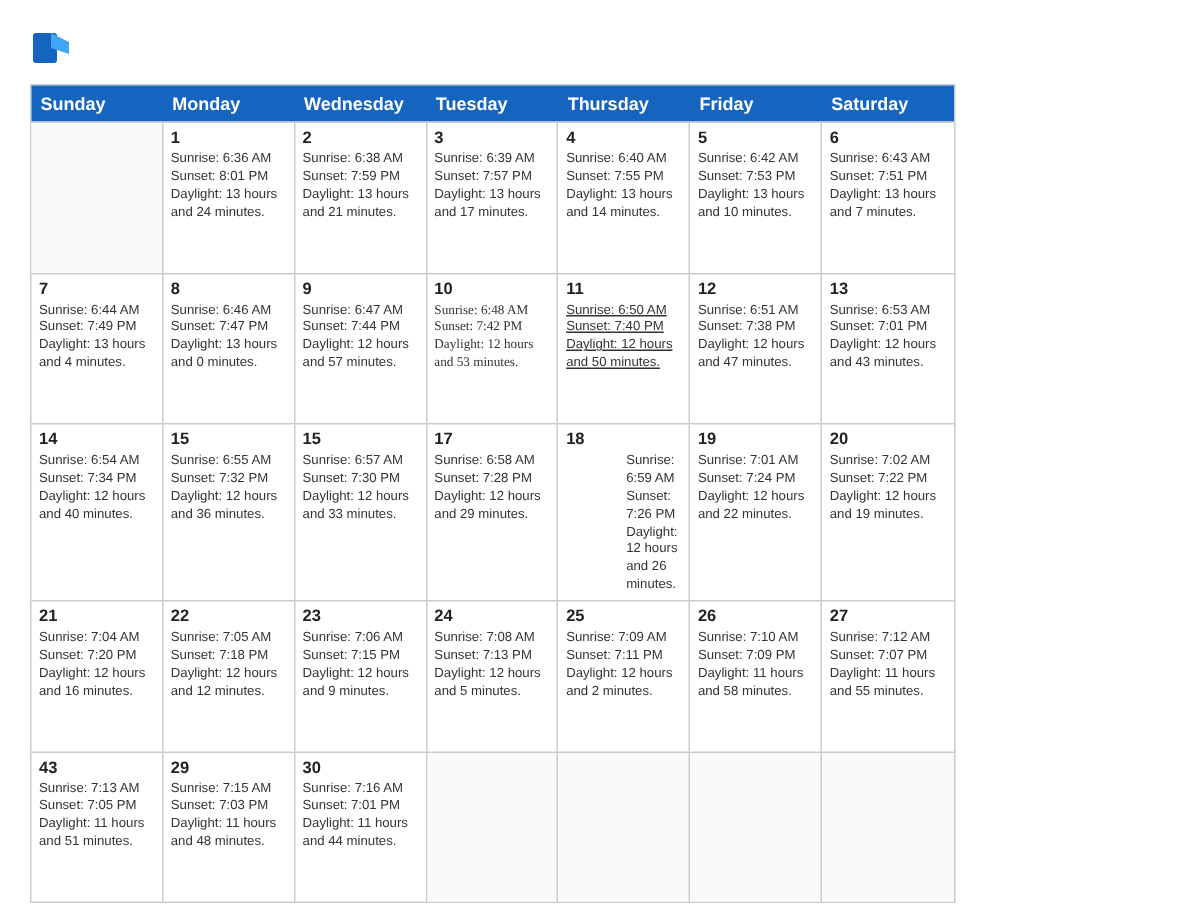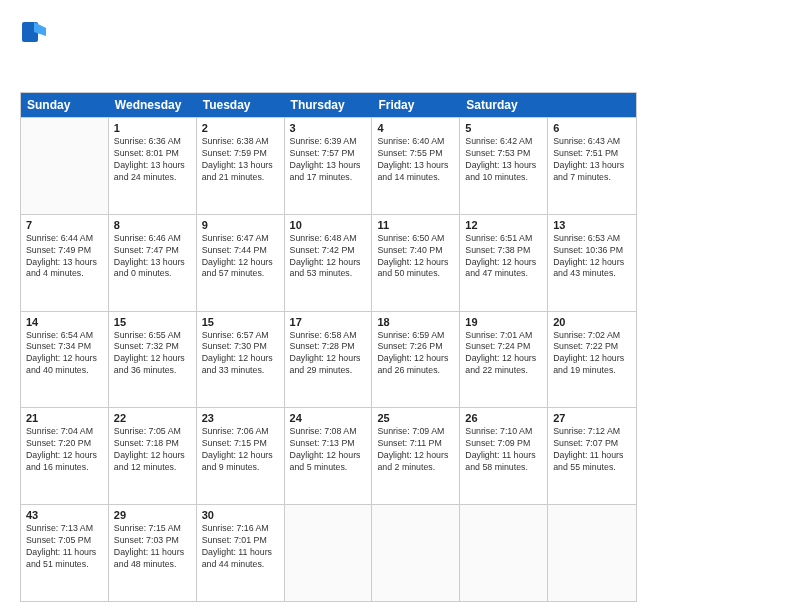"Sunday" .page { gap: 36px -> none }
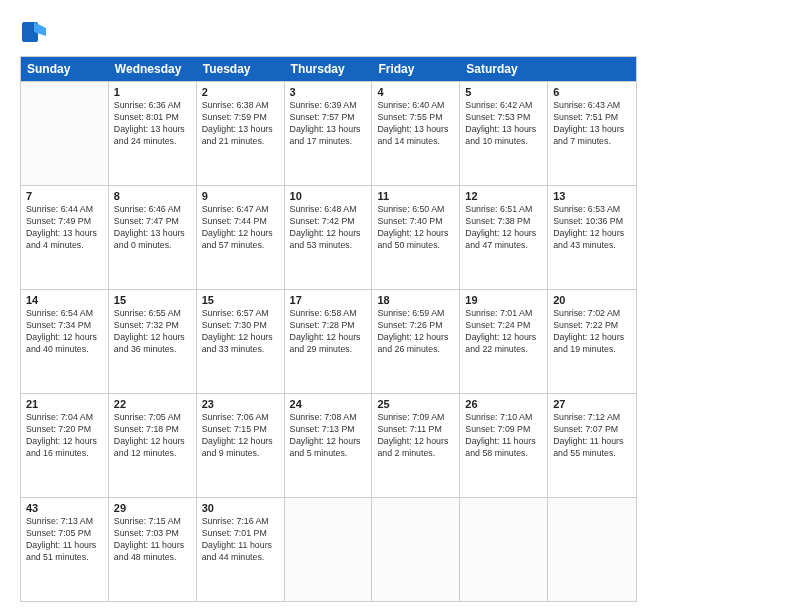"Monday" div.cal-header-cell { html: none -> <div>Monday</div> }
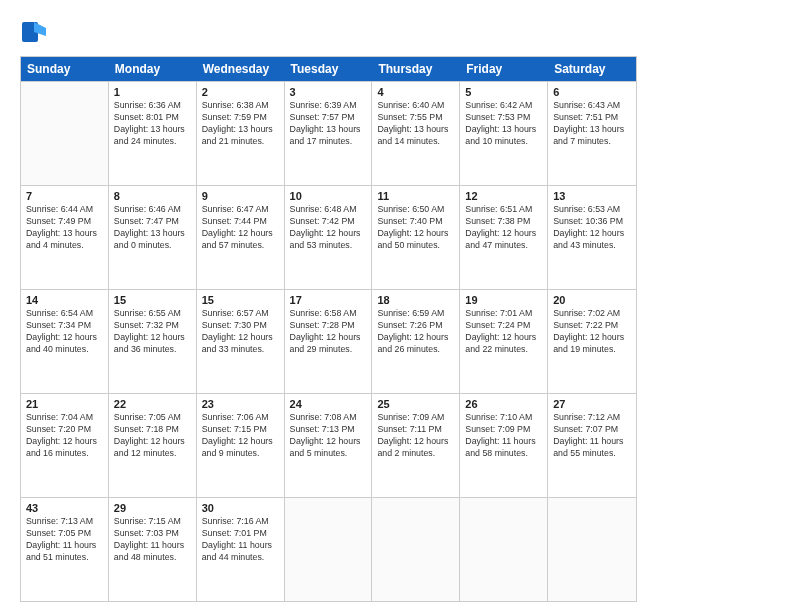"Sunrise: 6:48 AM" div.day-info { font-family: none -> Liberation Serif, serif }
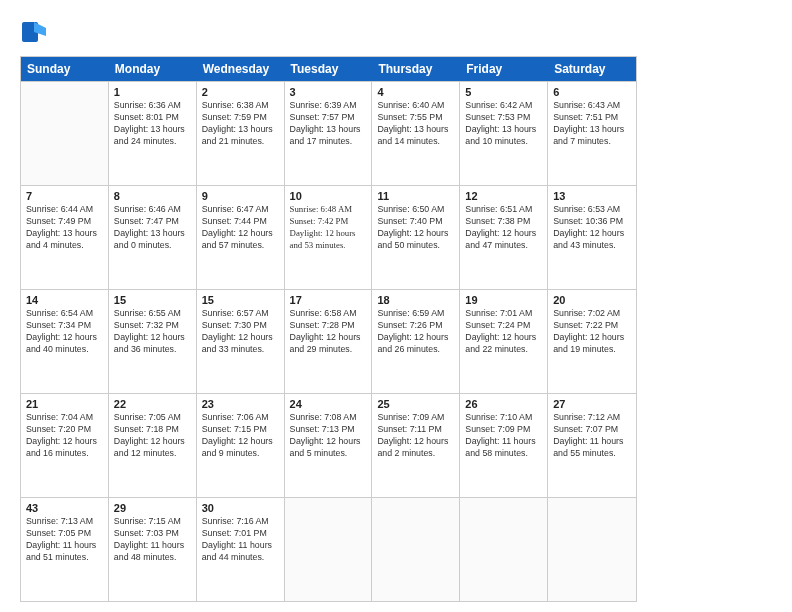"Sunrise: 6:50 AM" div.day-info { text-decoration: none -> underline }
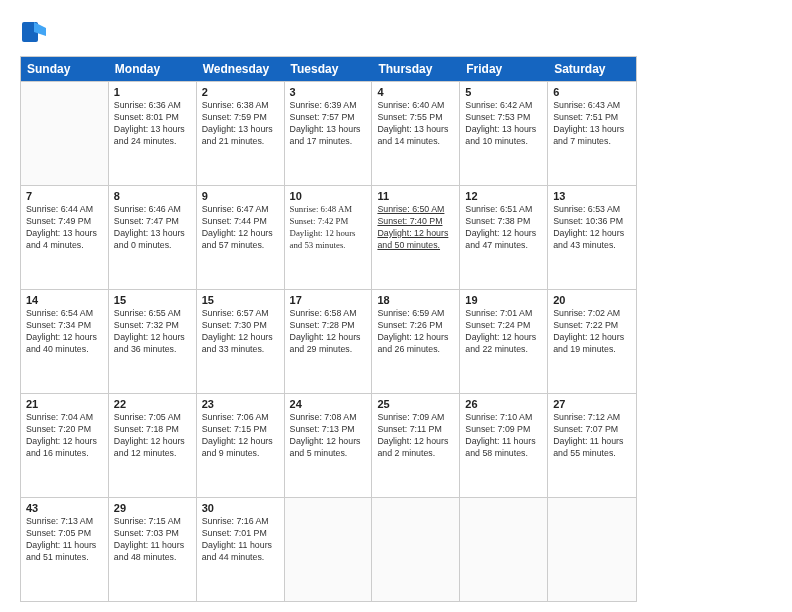"Sunrise: 6:53 AM" div.day-info { text: 10:36 -> 7:01 }
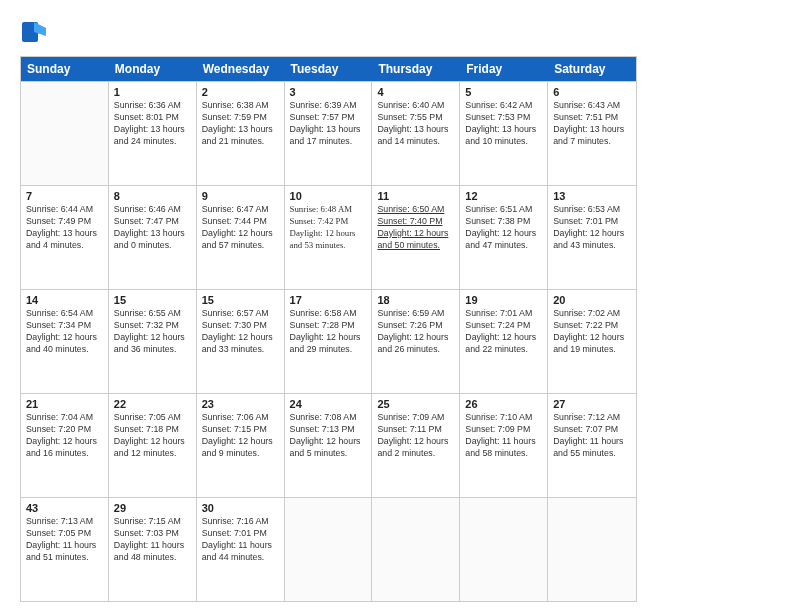"Sunrise: 6:59 AM" div.day-info { margin-left: none -> 40px }
